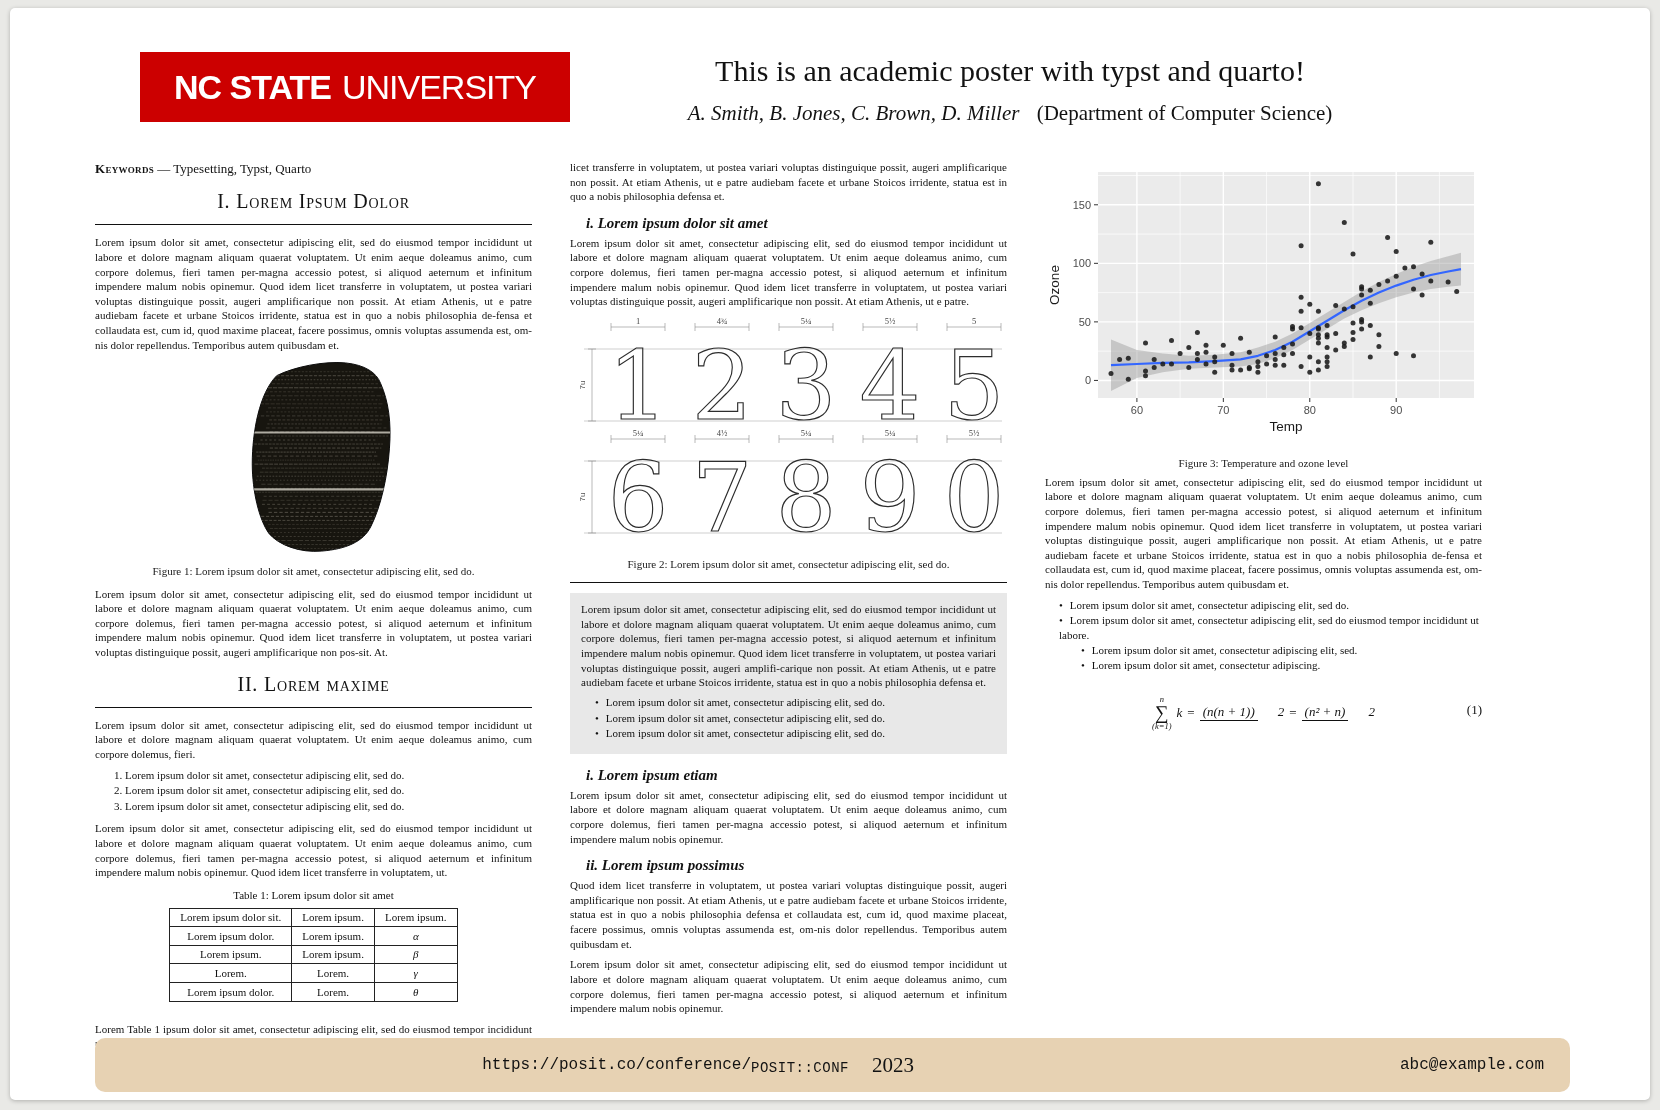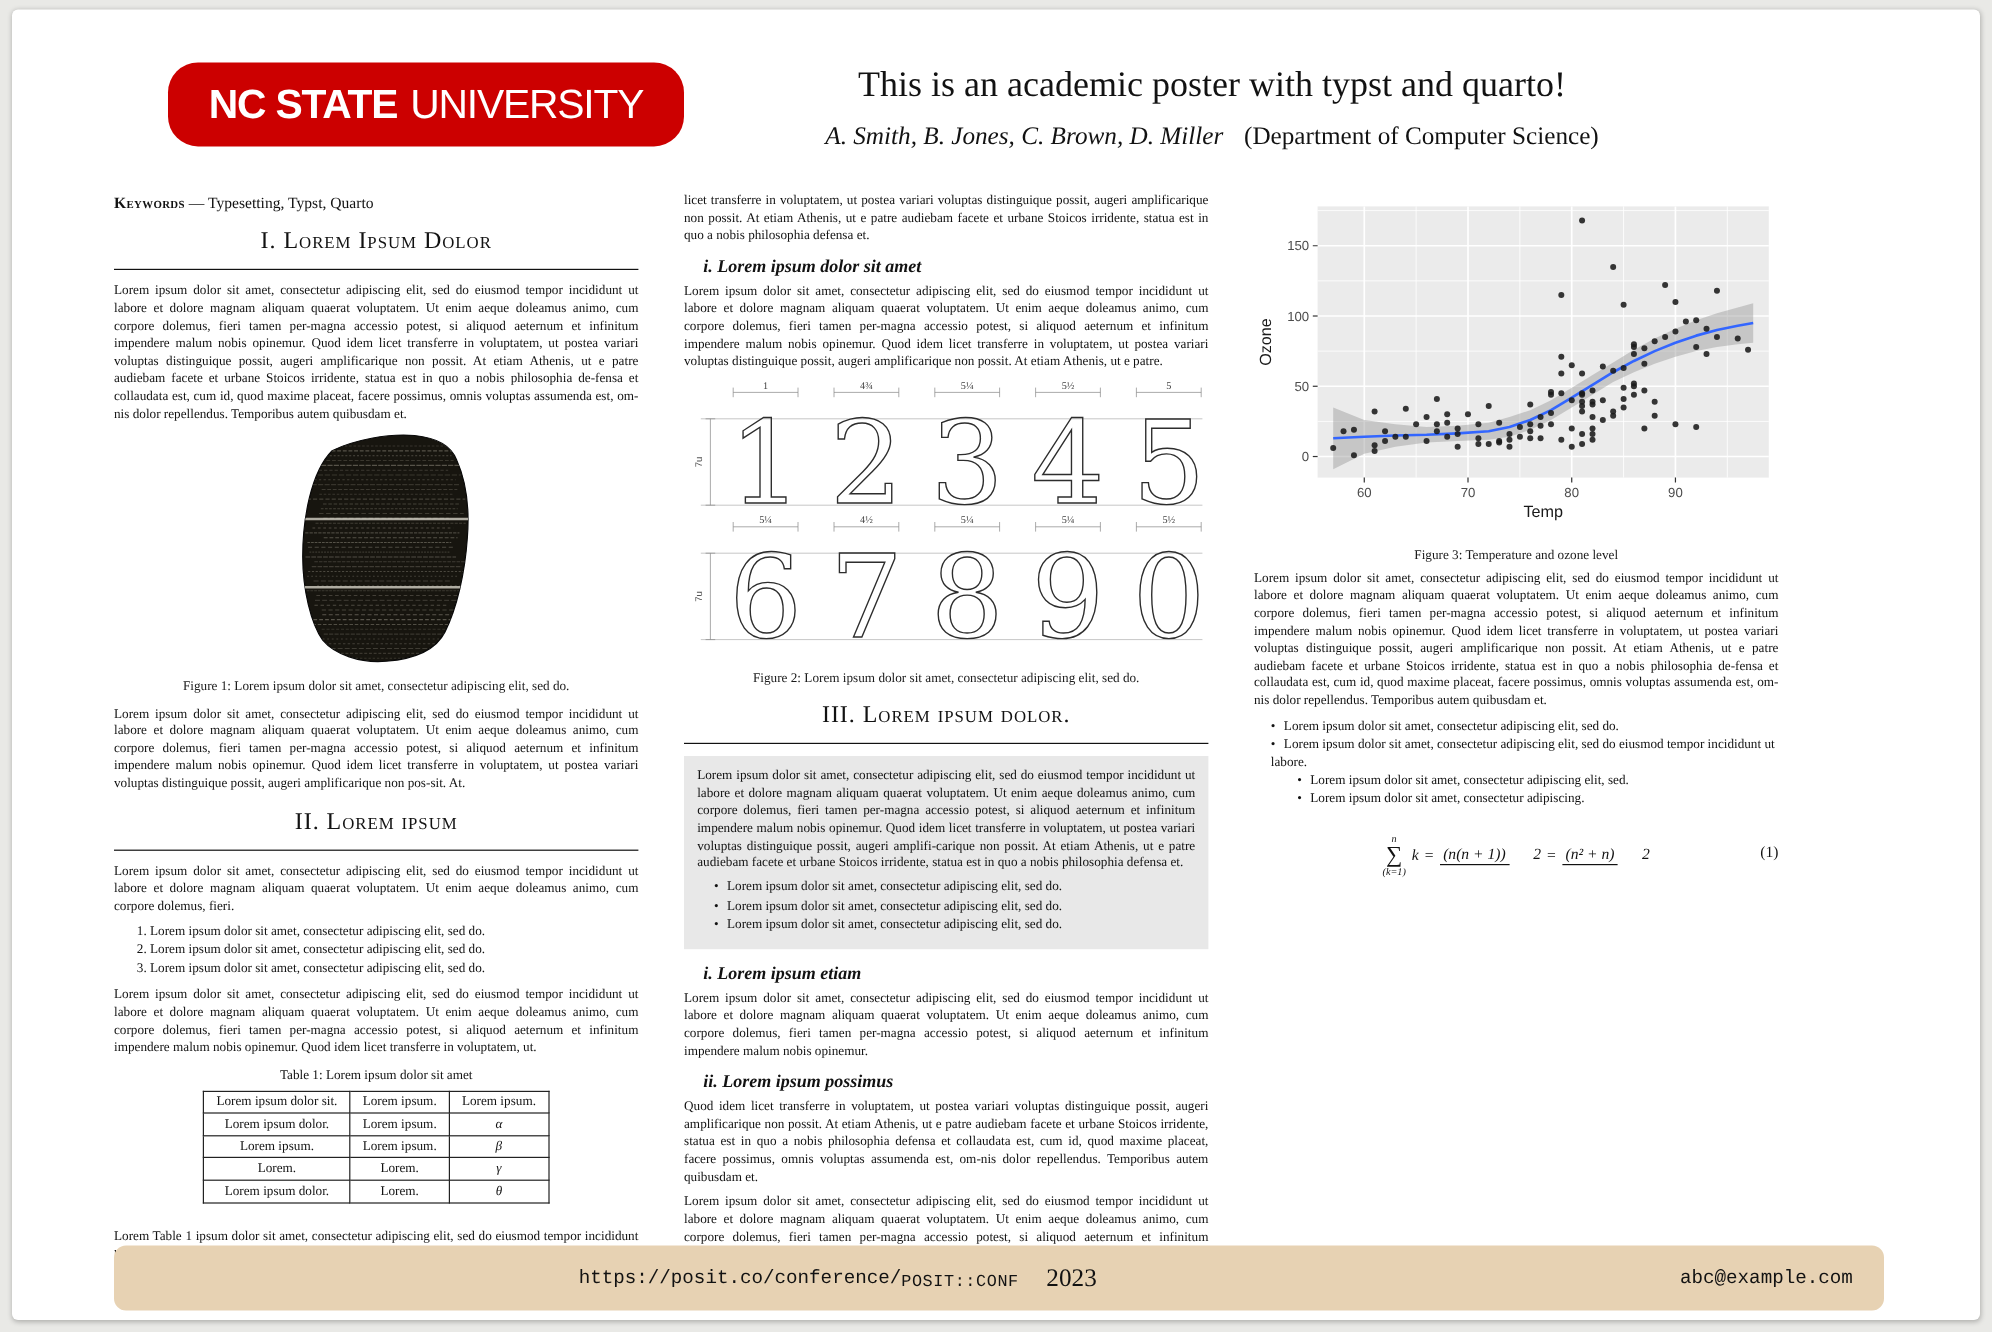"NC STATE" .logo { border-radius: 25px -> none }
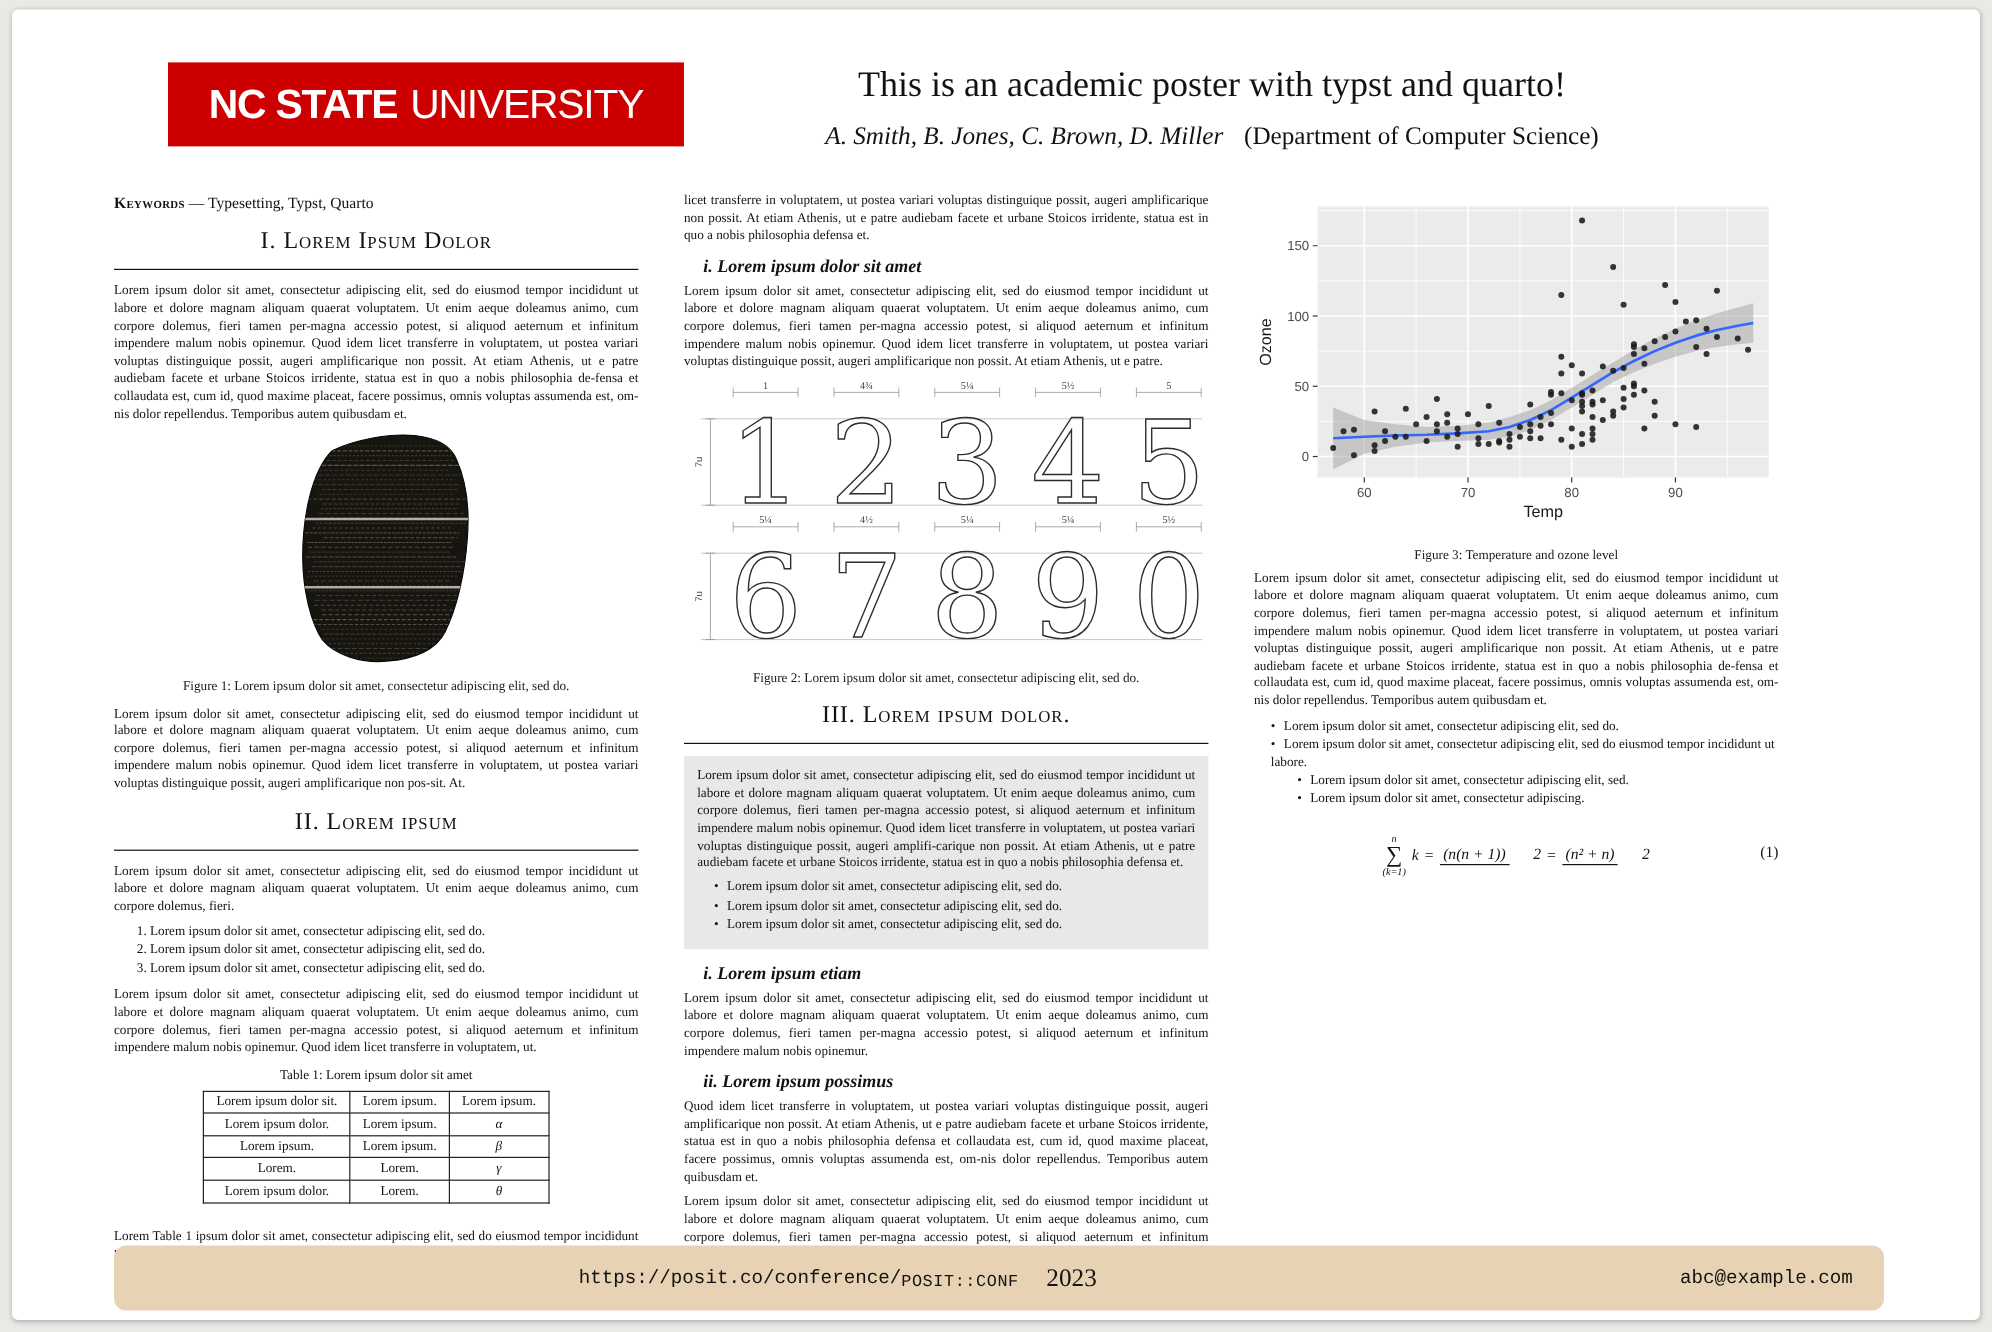"III. Lorem ipsum dolor." h2.sec { html: <h2>III. Lorem ipsum dolor.</h2> -> none }
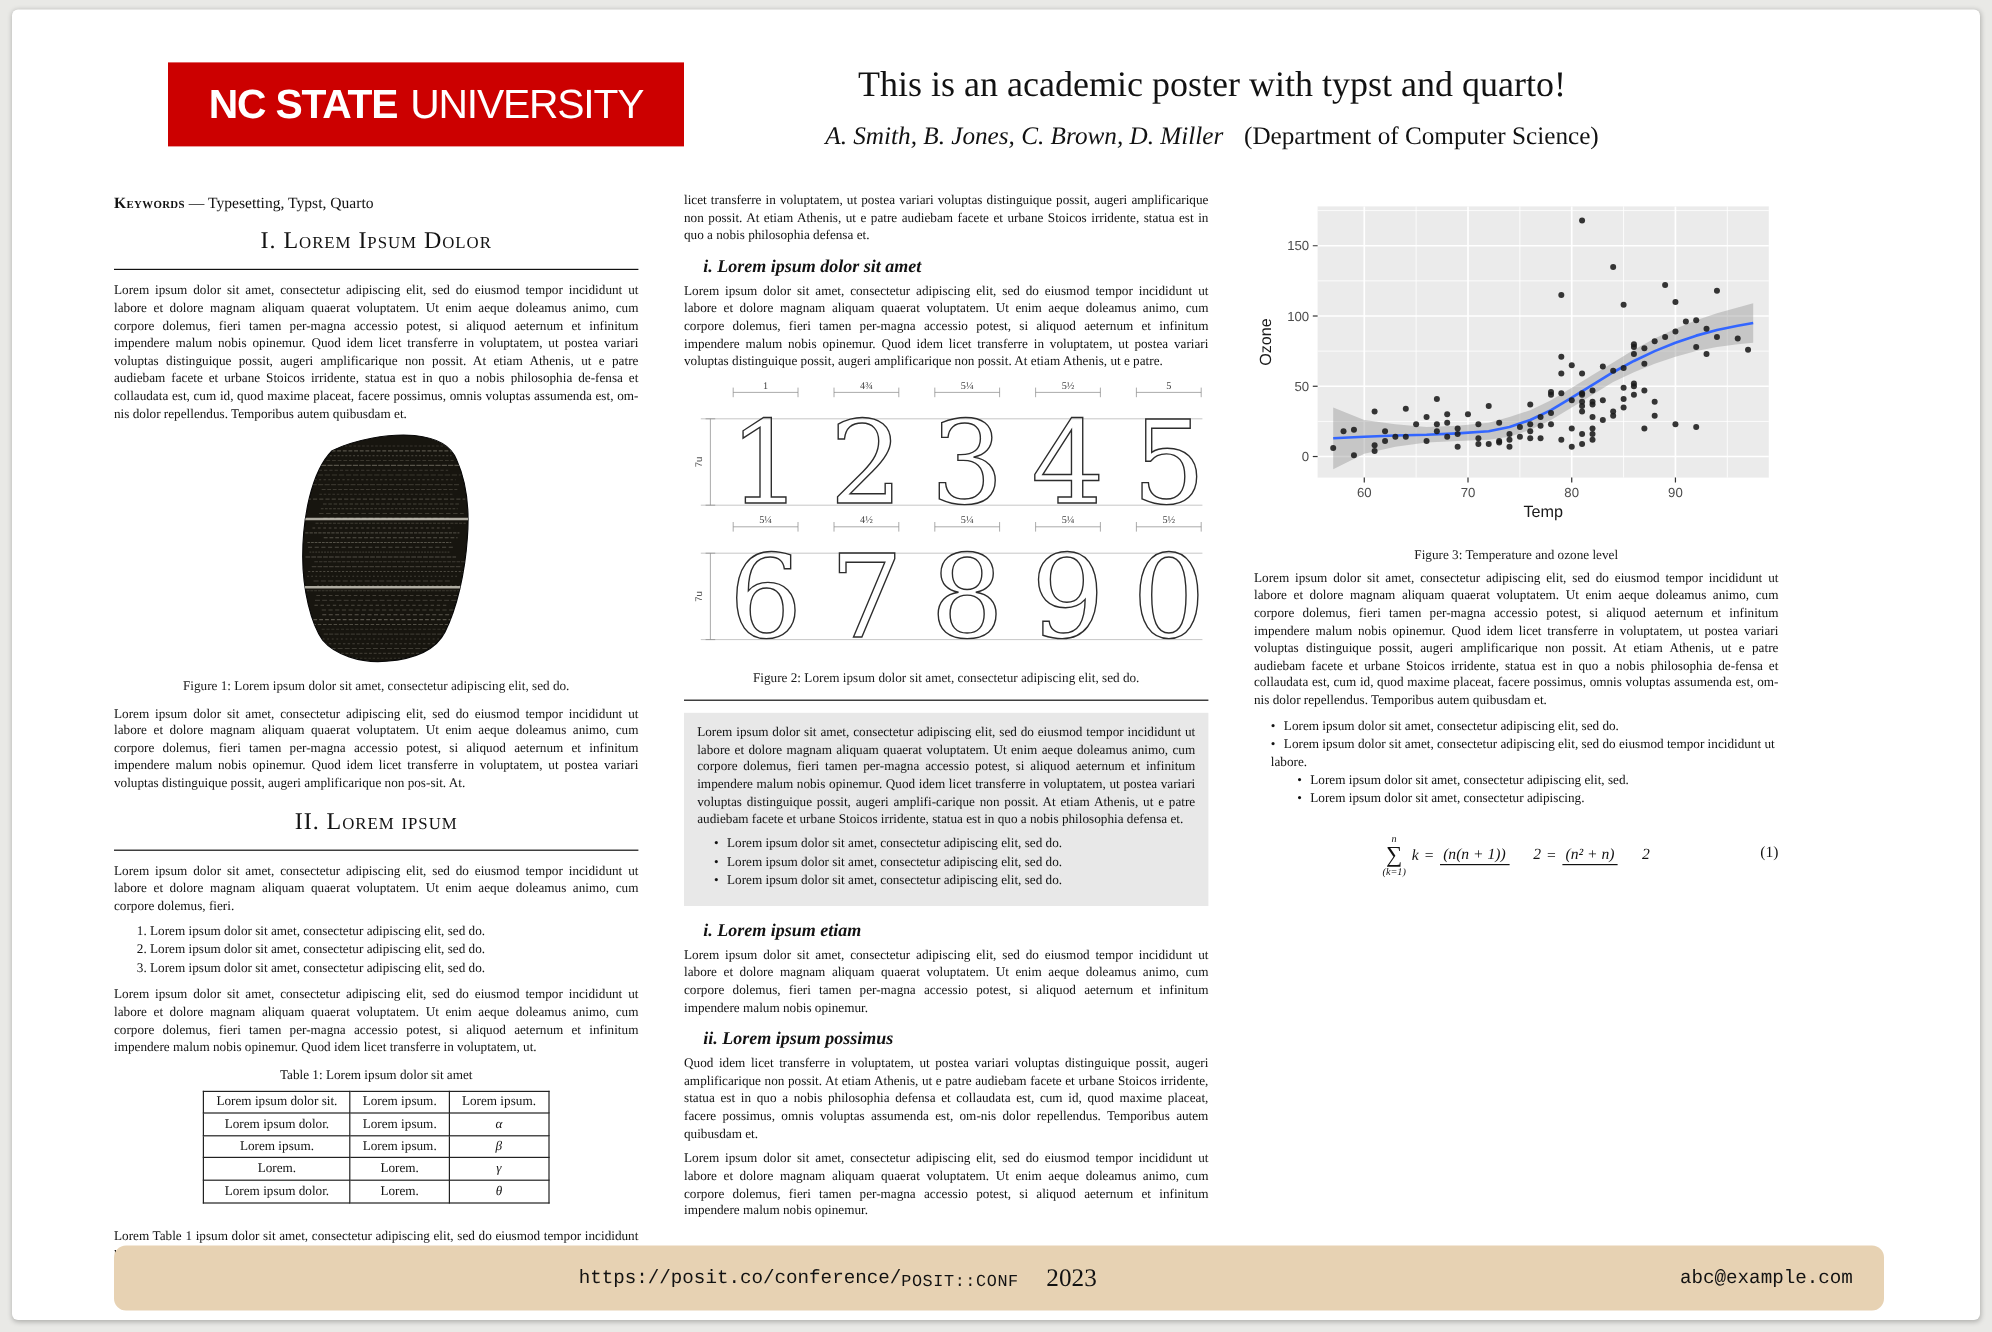"II. Lorem ipsum" h2.sec { text: ipsum -> maxime }
